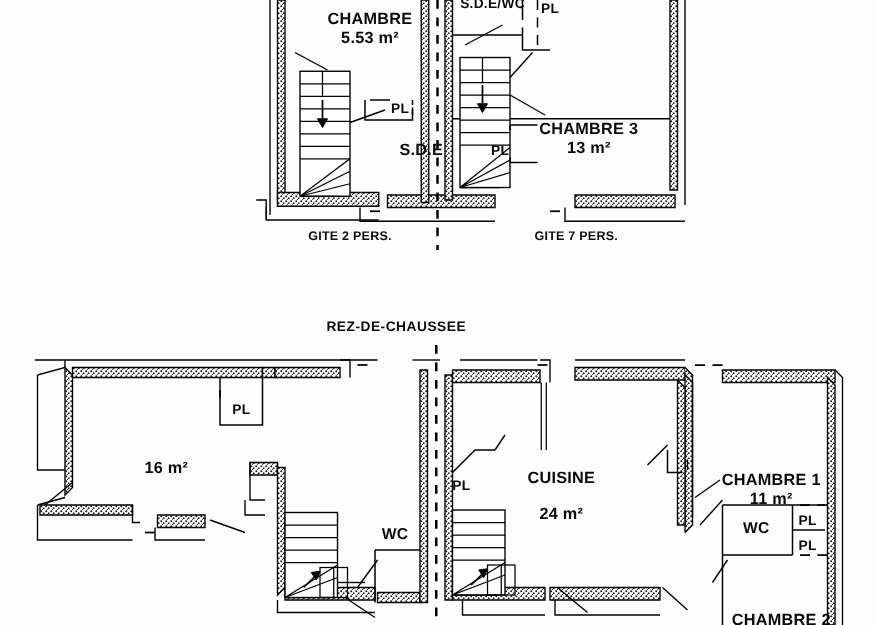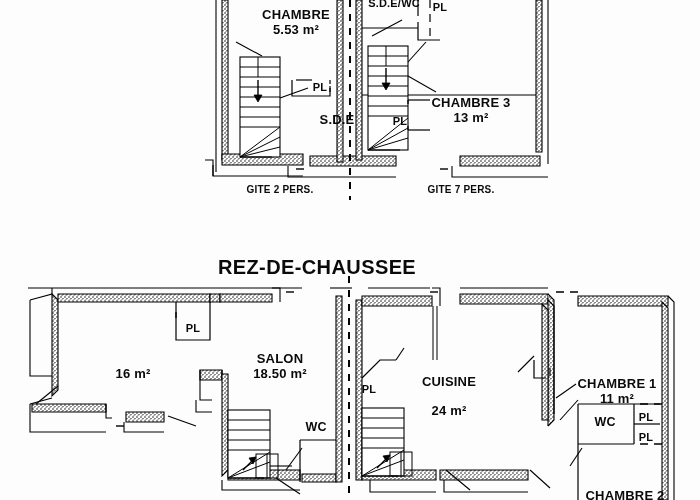"REZ-DE-CHAUSSEE" .lbl-floor { font-size: 20px -> 11px }
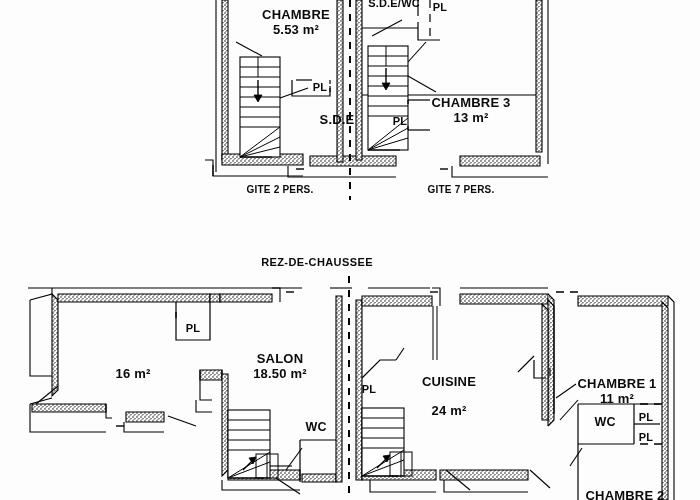"SALON" div.lbl { html: <div> <span>SALON</span><br> <span>18.50 m²</span> </div> -> none }
